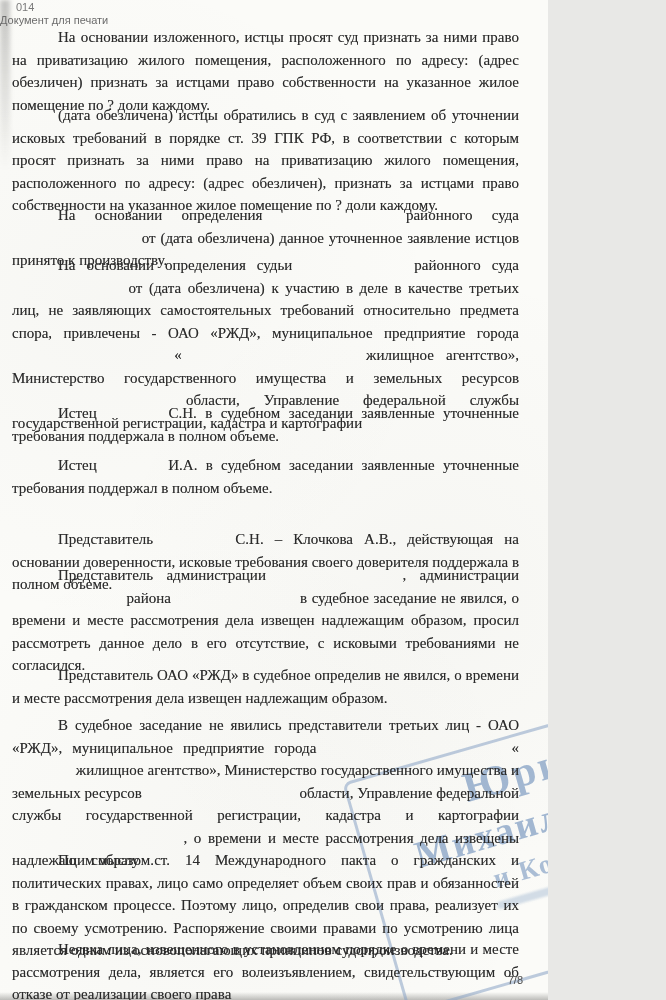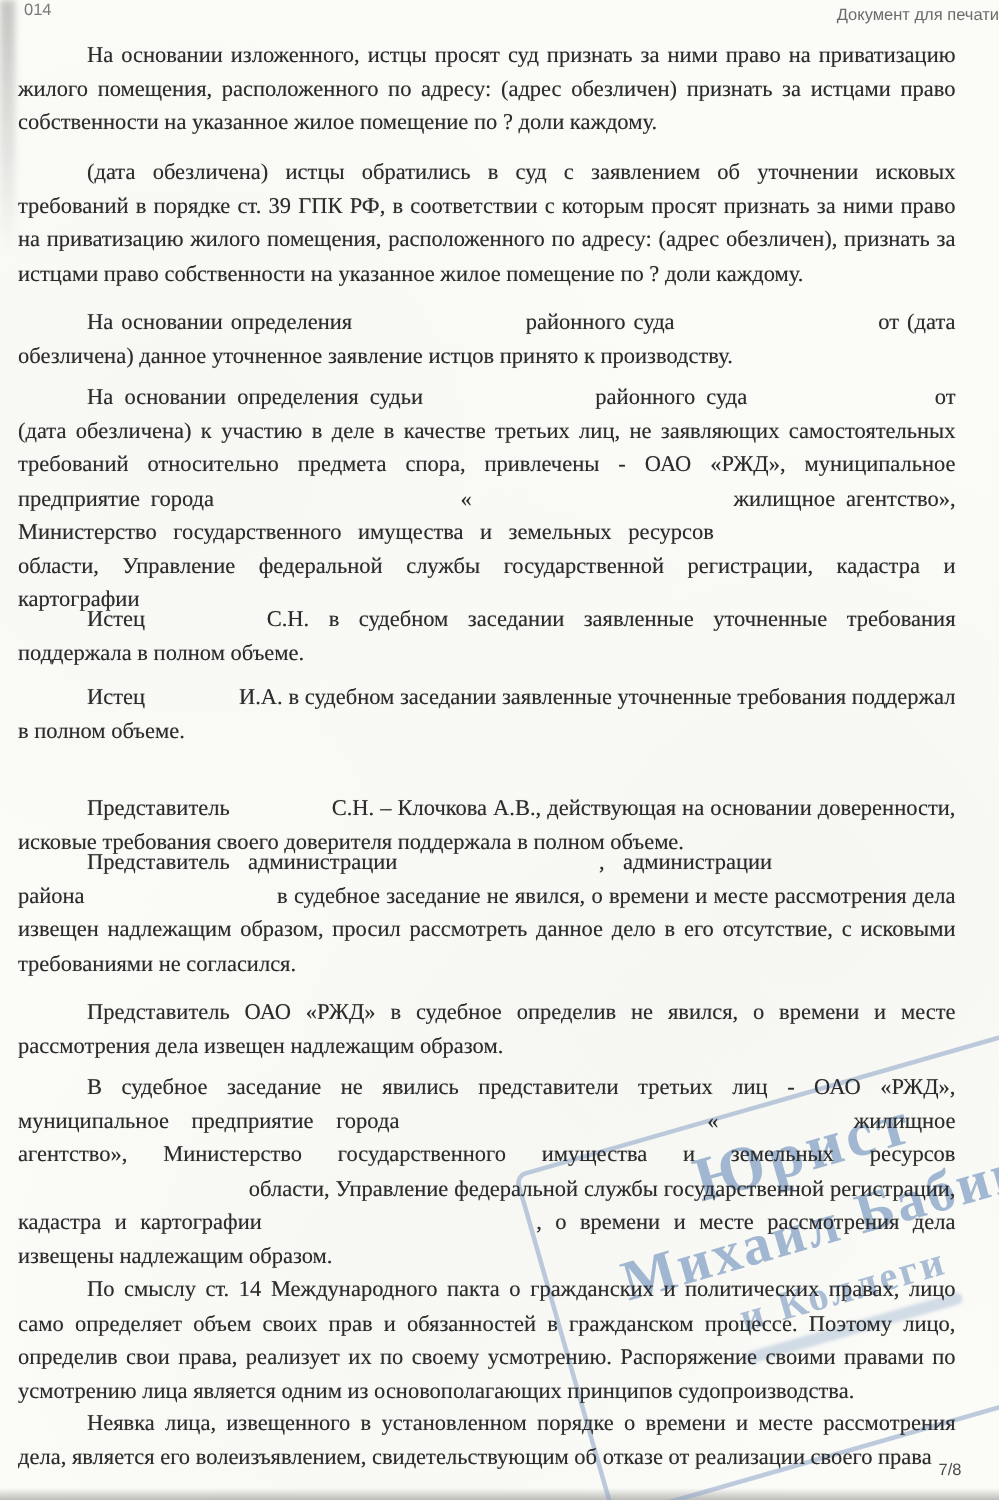"014" .page { width: 666px -> 548px }
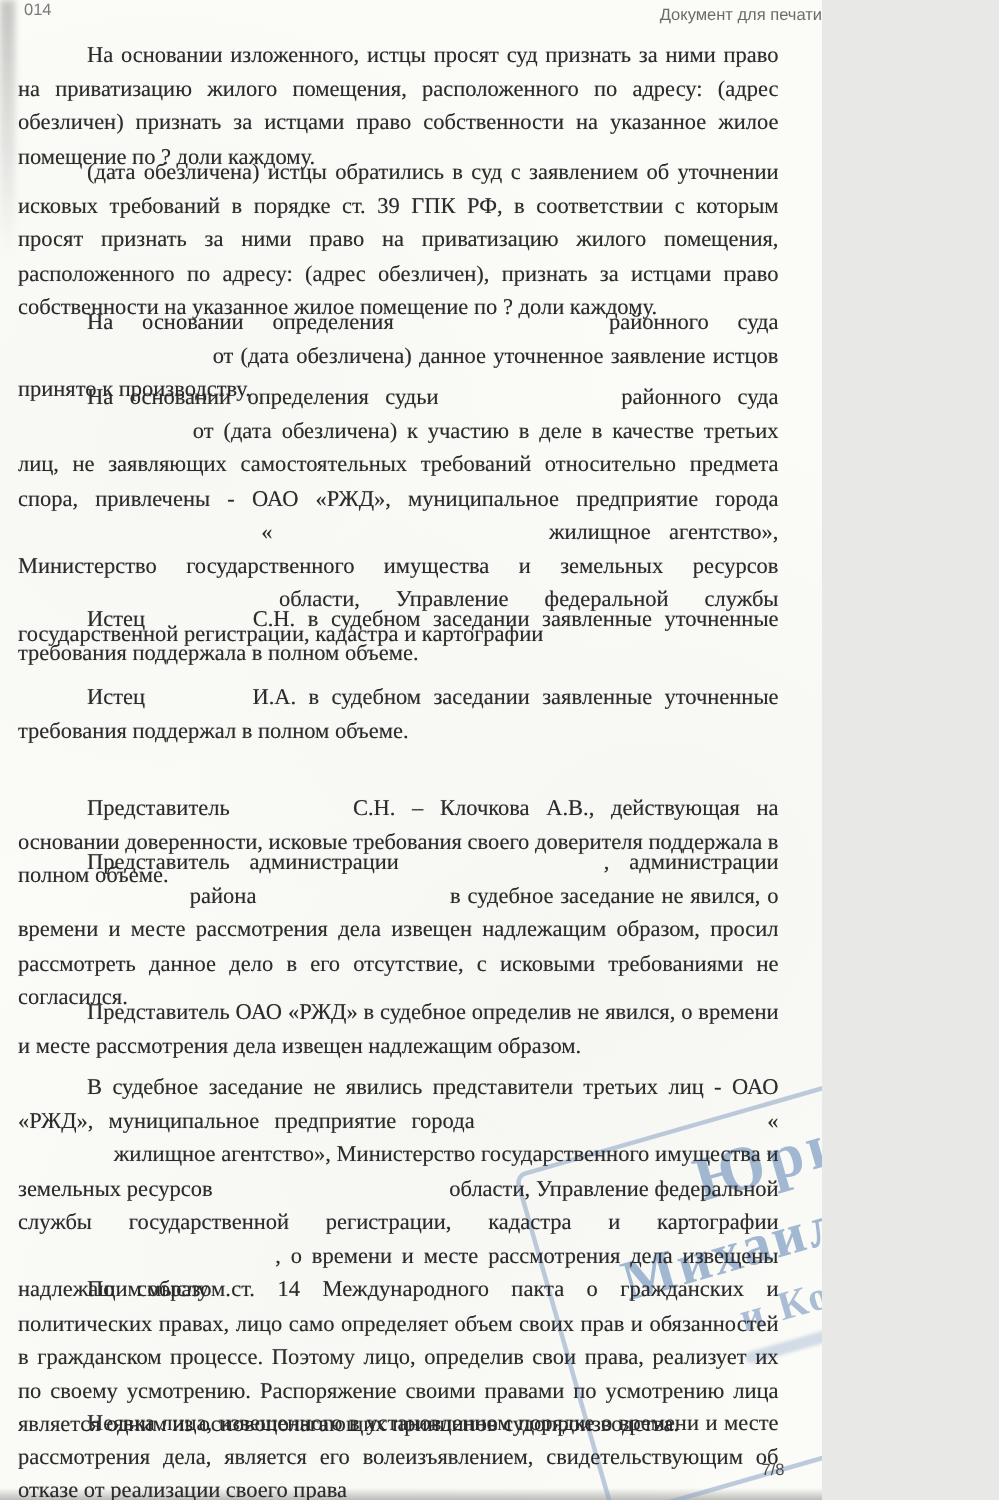"Документ для печати" .hdr { text-align: right -> left; top: 4px -> 14px }
